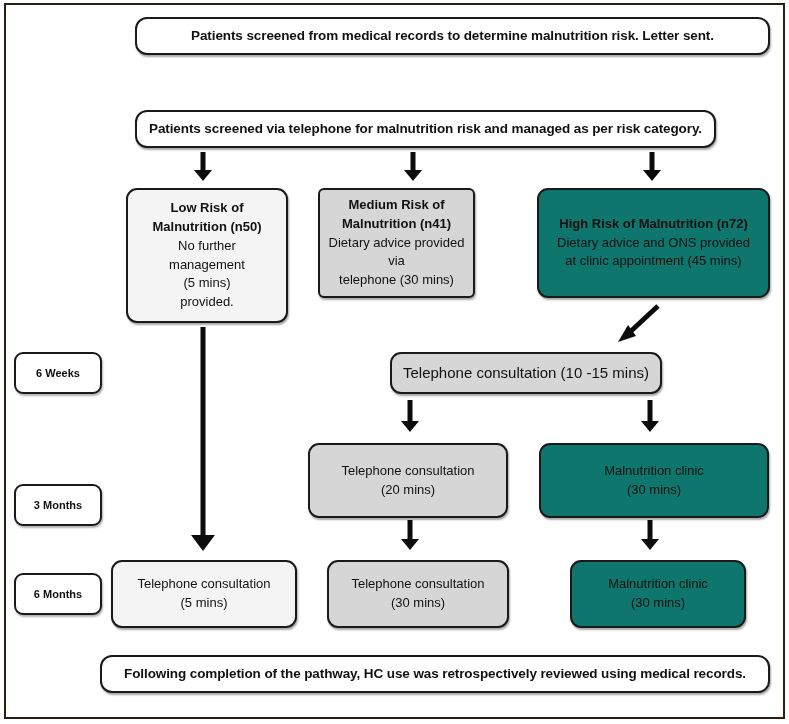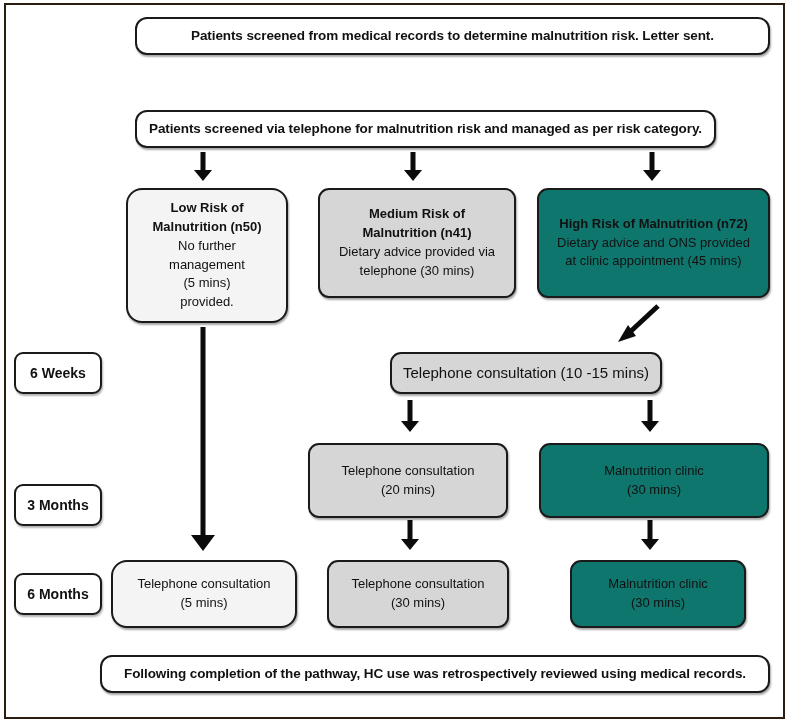"Low Risk of" .fill-xlight { border-radius: 16px -> none }
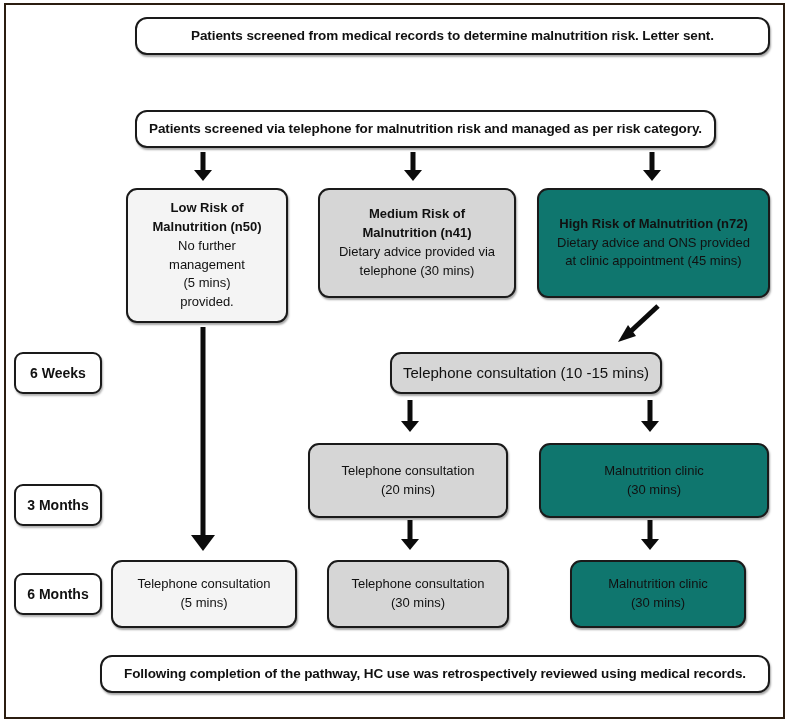"Medium Risk of" div.node { border-radius: none -> 6px; width: 198px -> 157px }
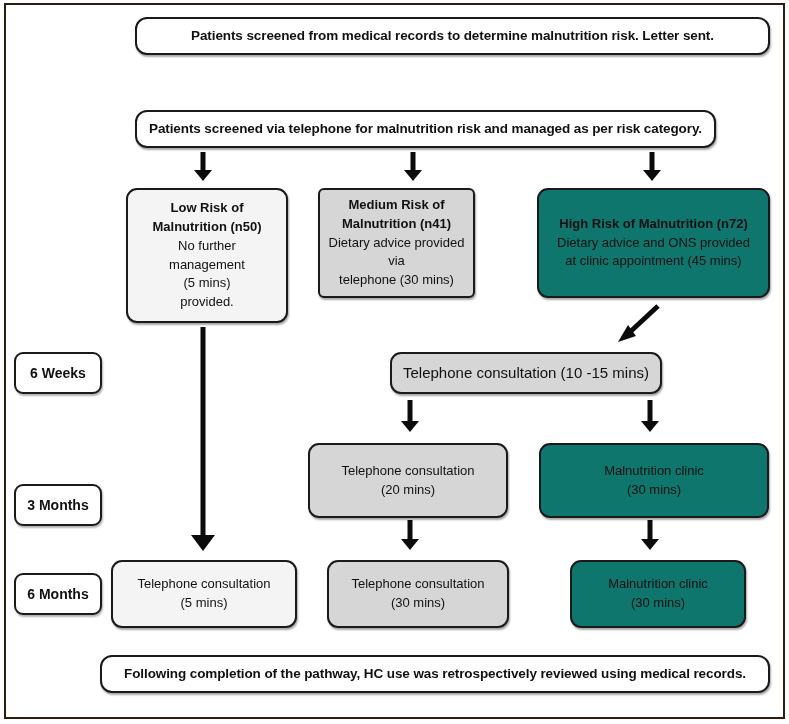"6 Weeks" .pill { font-size: 14px -> 11px }
